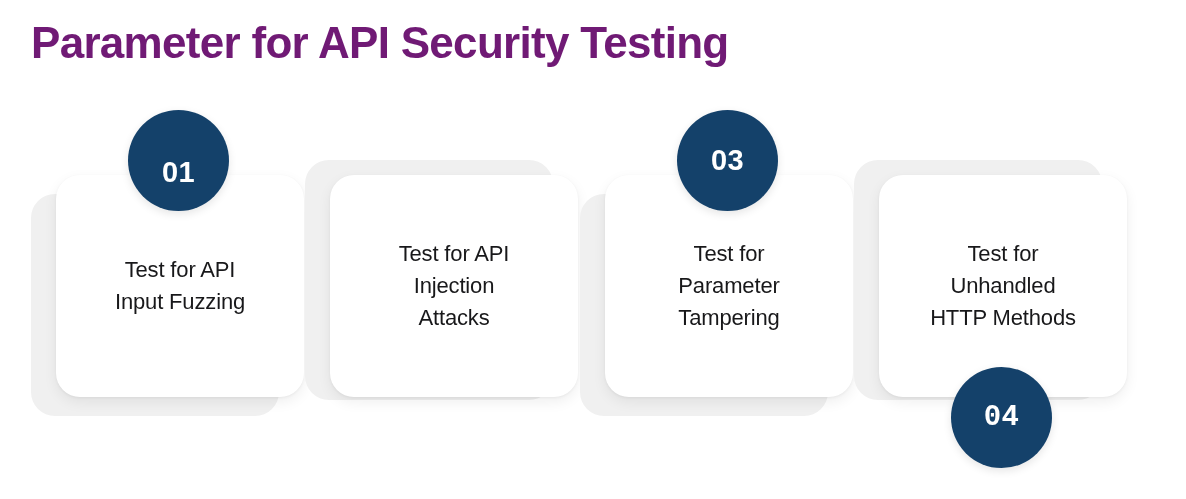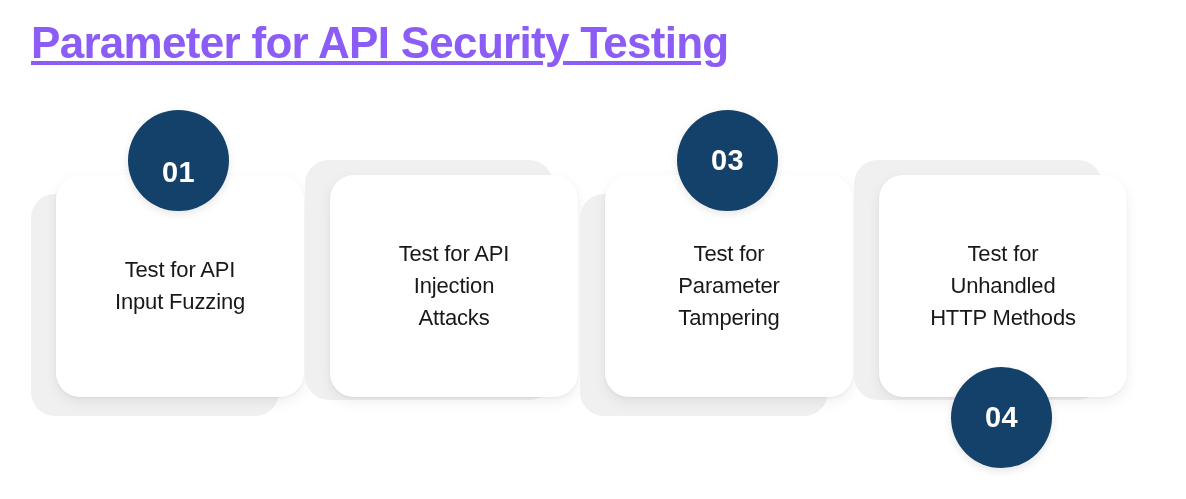"Parameter for API Security Testing" h1 { color: #8b5cf6 -> #701a75; text-decoration: underline -> none }
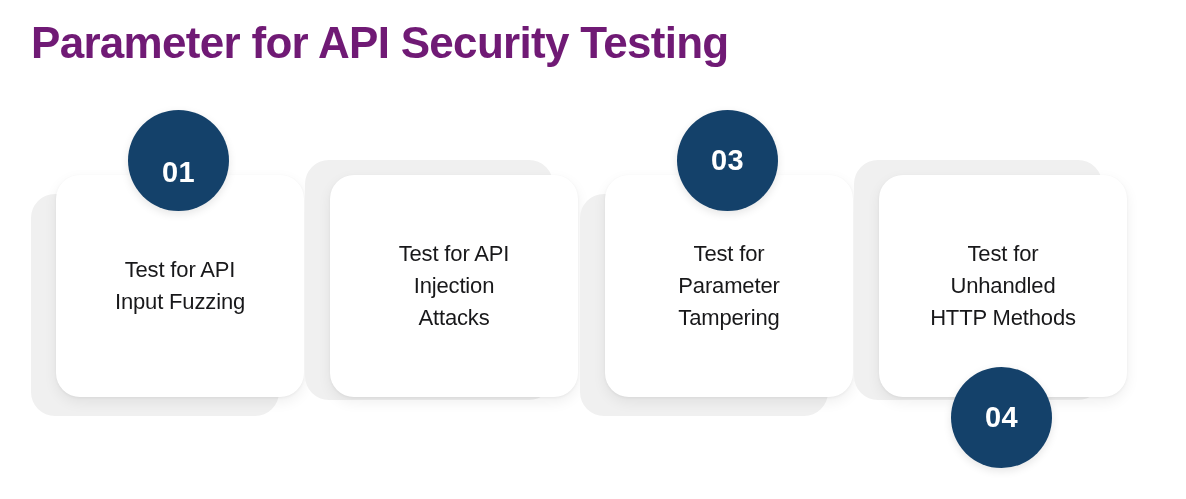"04" span.badge-num { font-family: none -> Liberation Mono, monospace }
